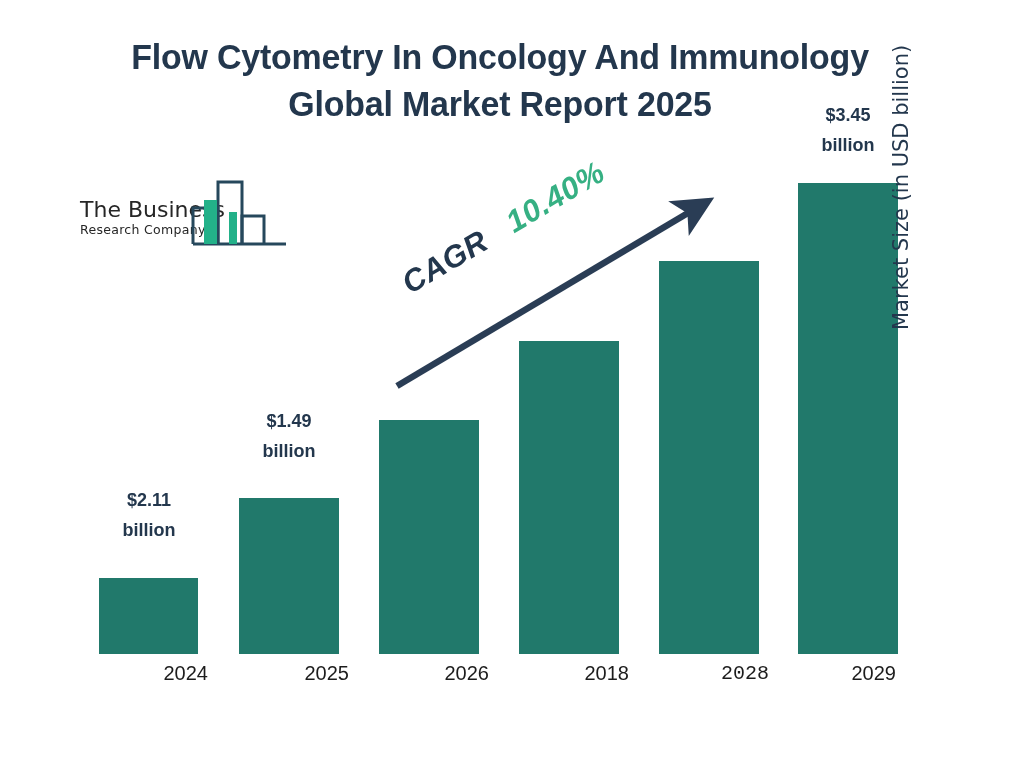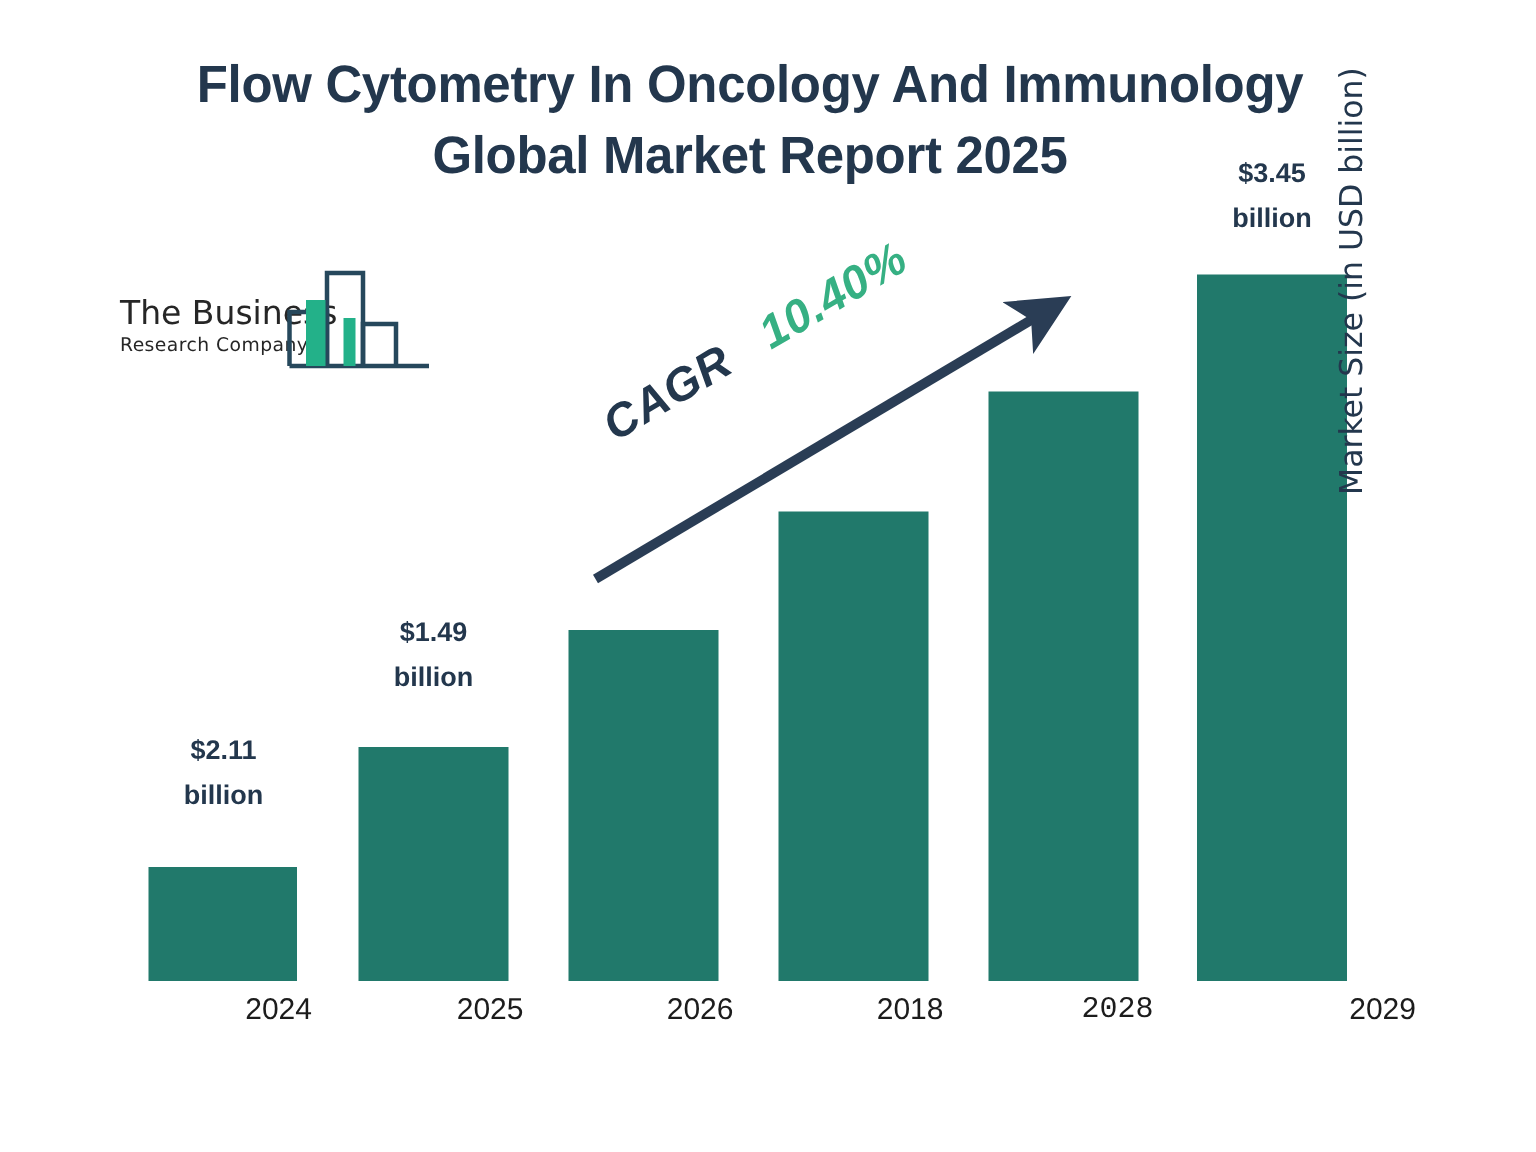"2029" div.x-tick { left: 824px -> 776px }
